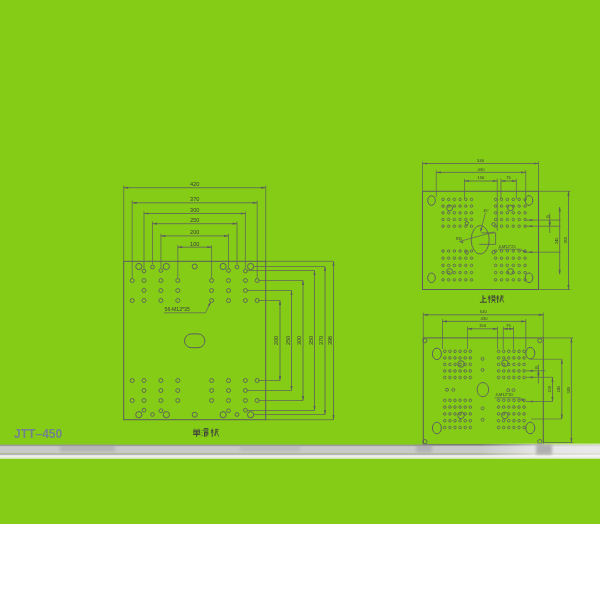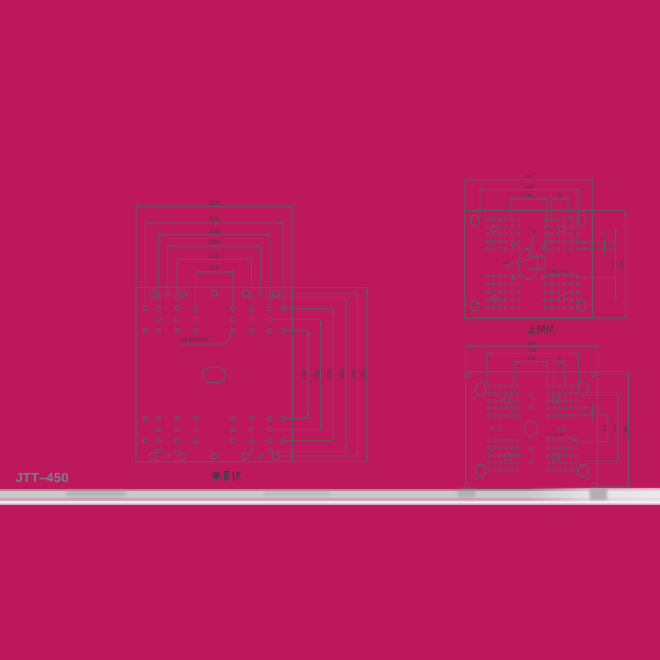"JTT–450" #stage { background: #be185d -> #84cc16; height: 600px -> 524px }
